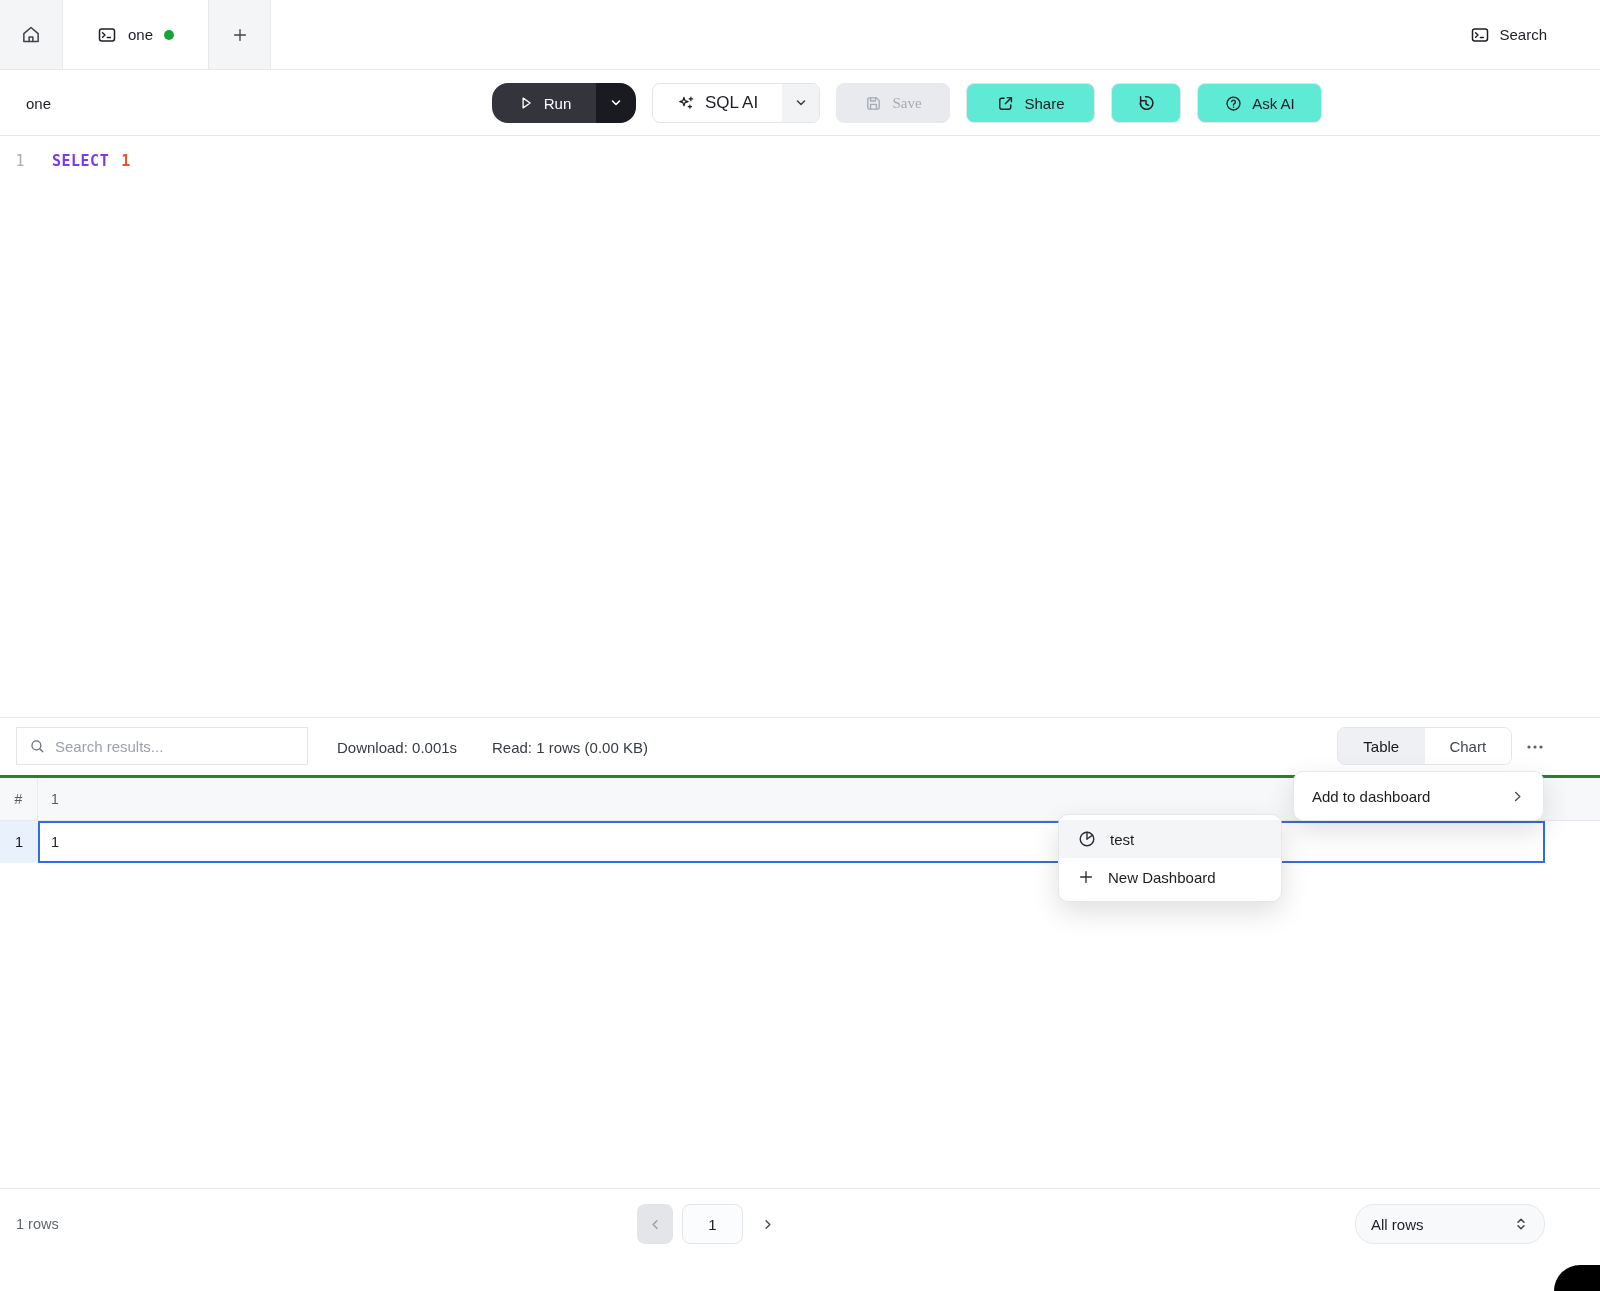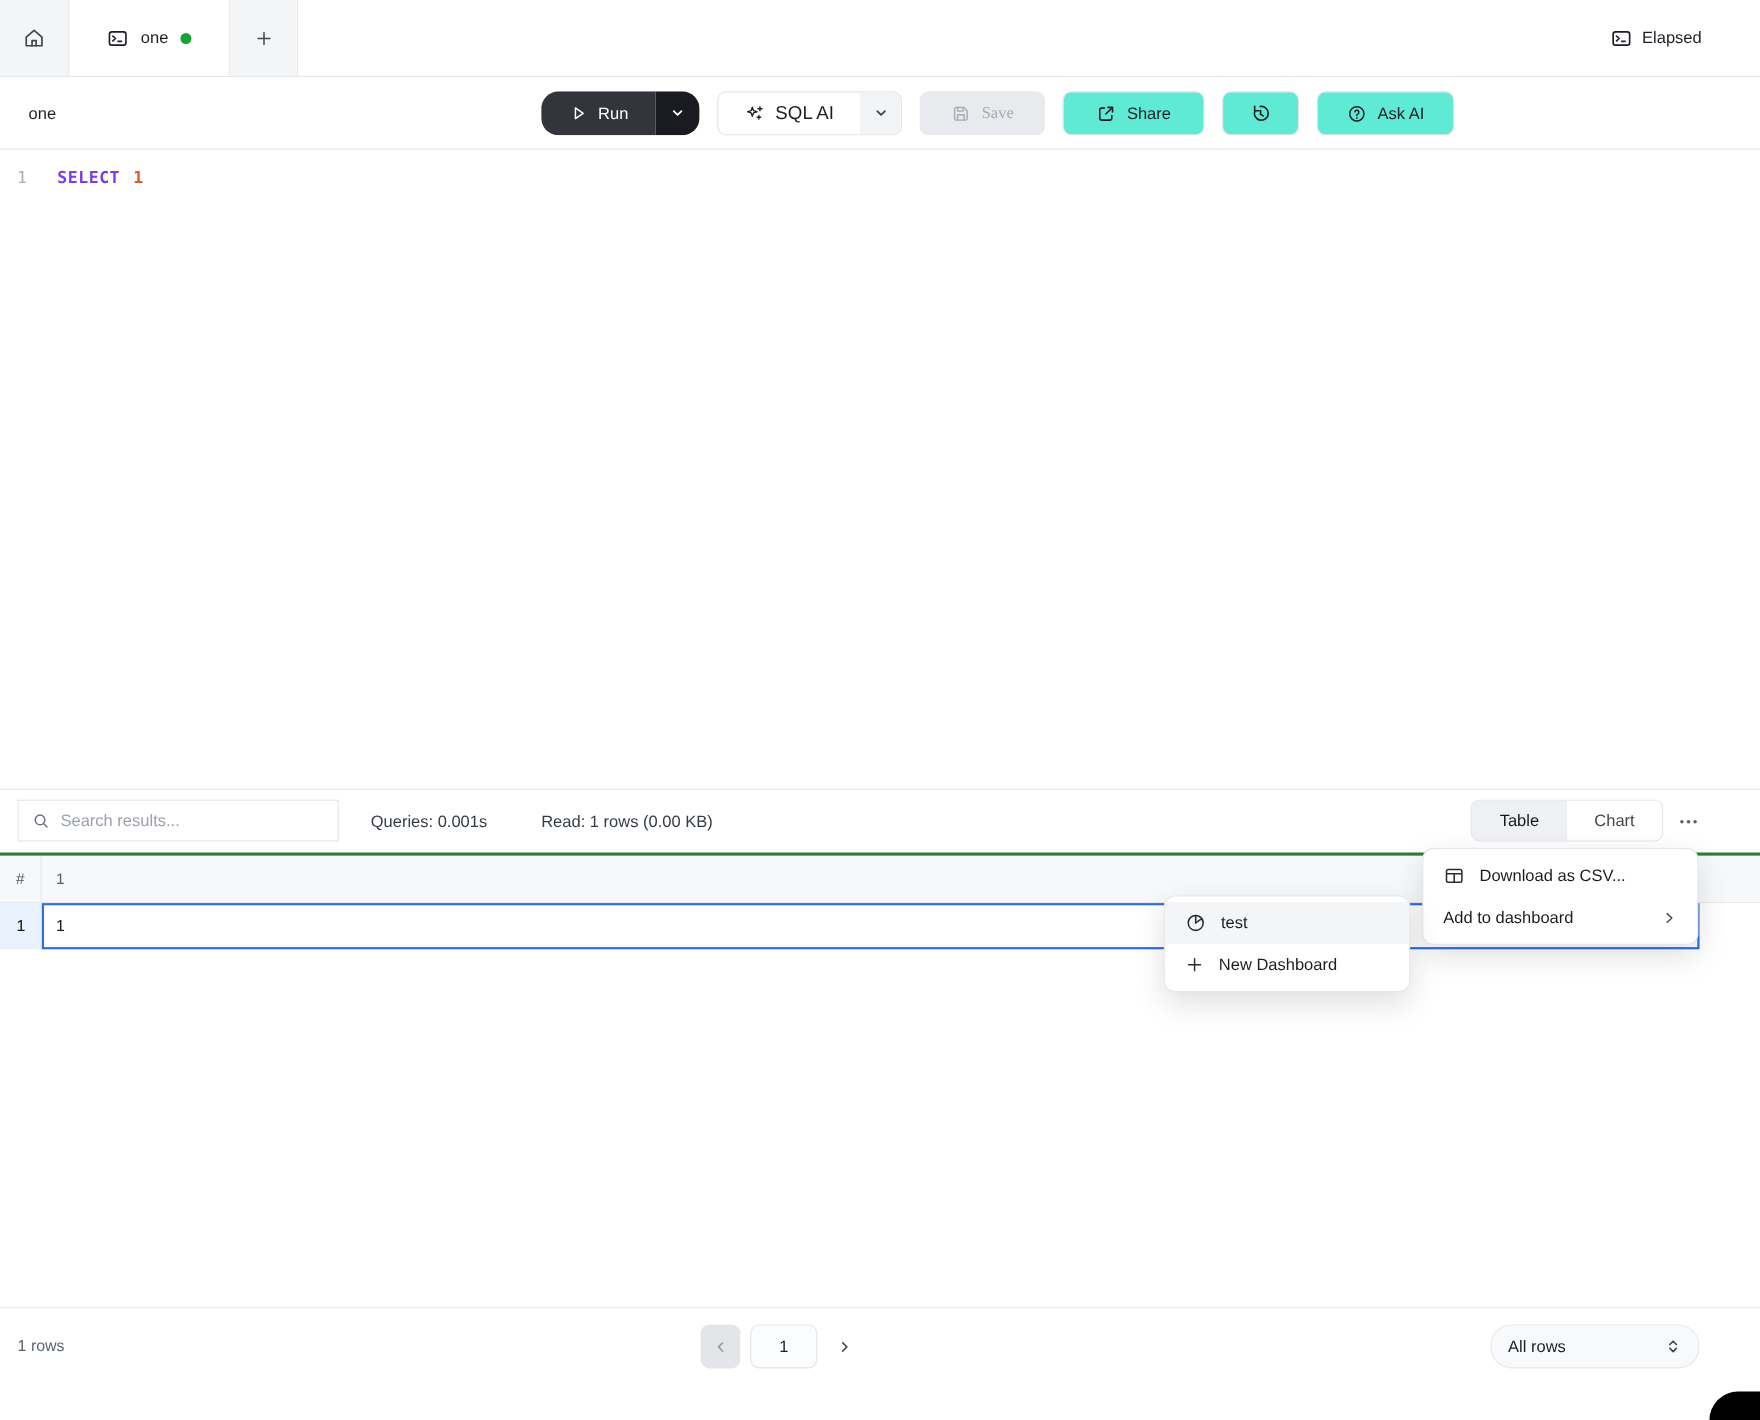"Elapsed" span { text: Elapsed -> Search }
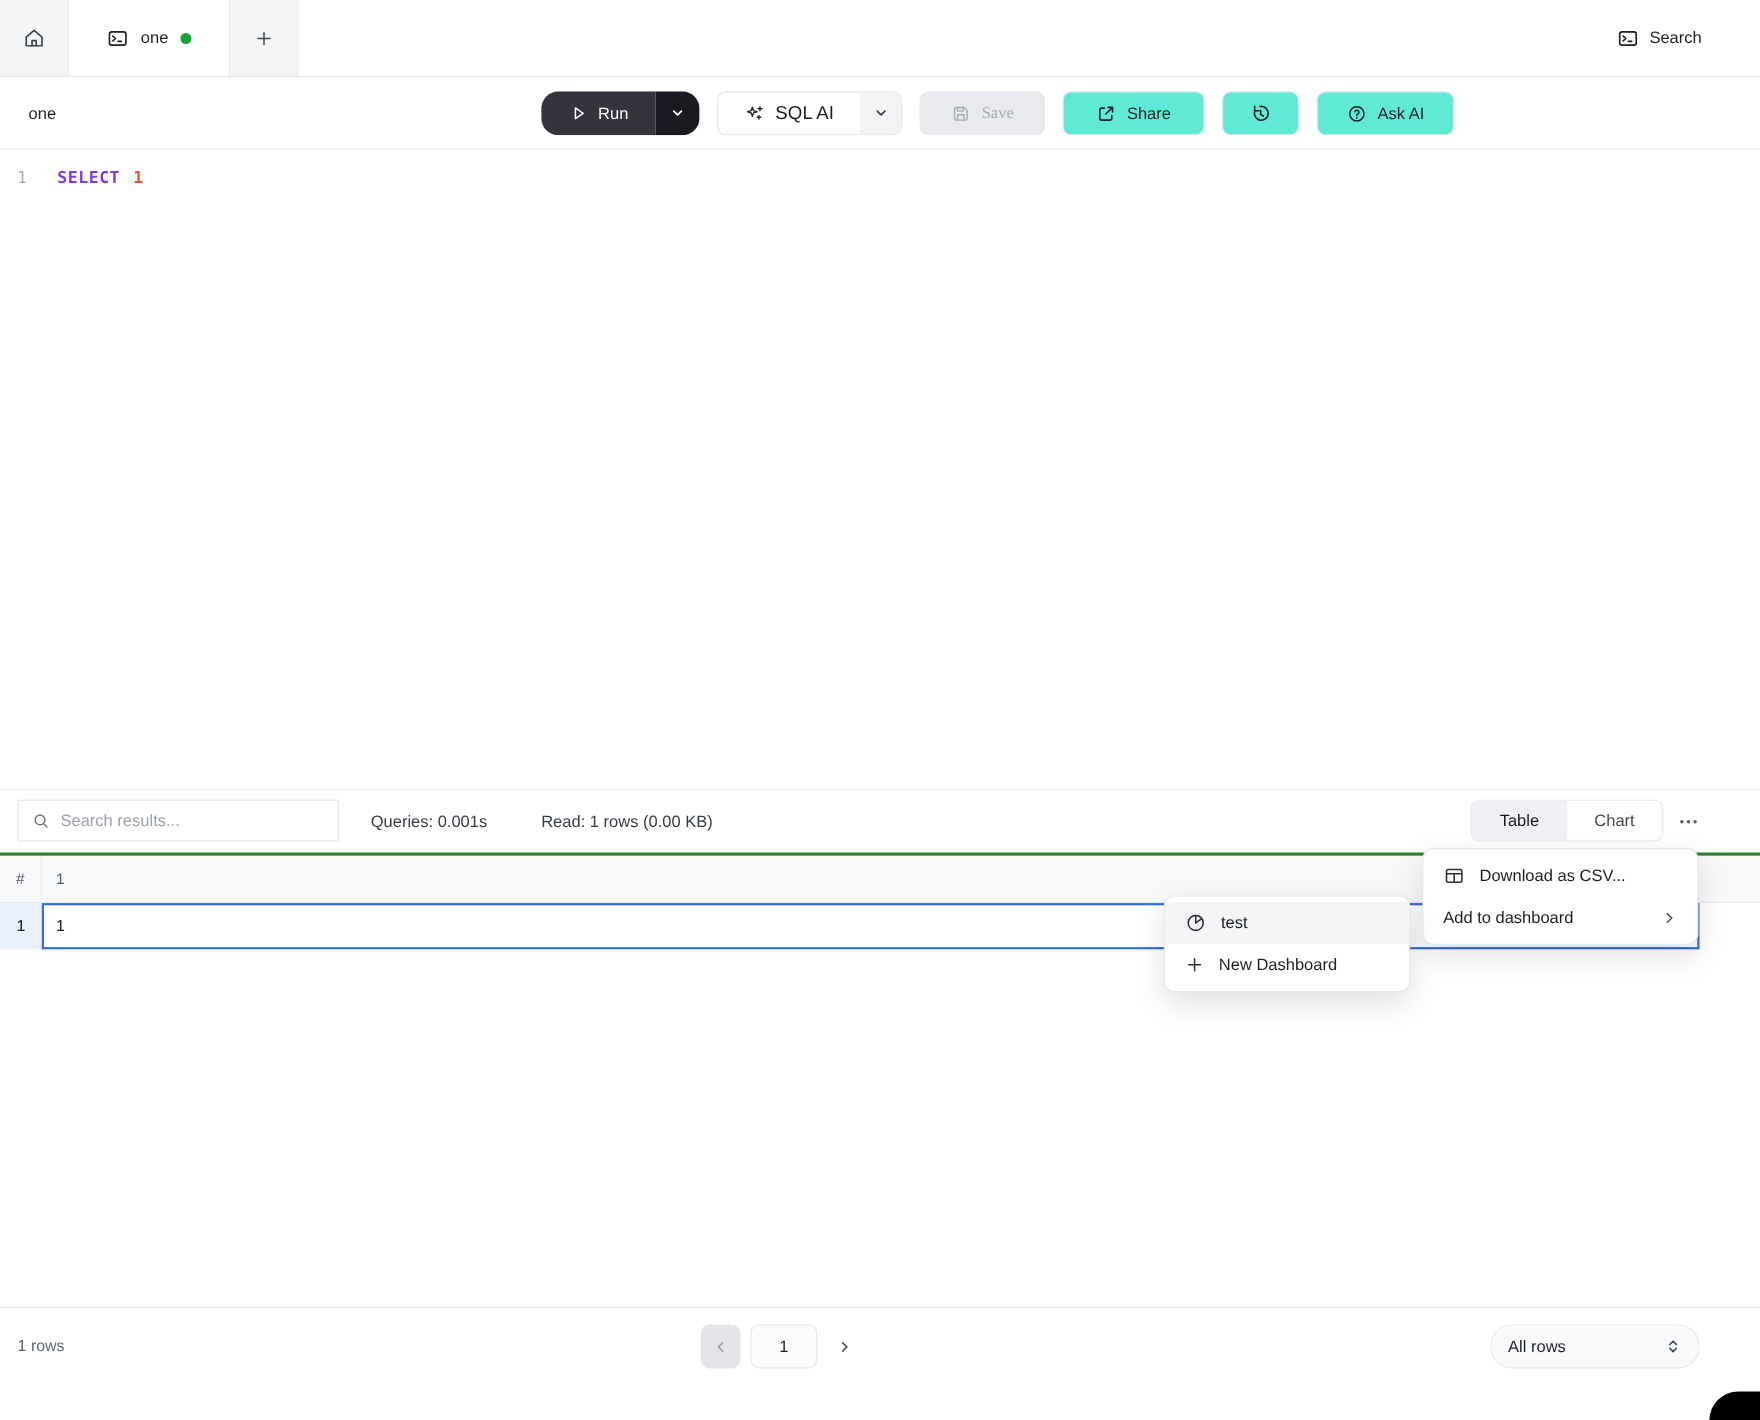"Queries: 0.001s" div.stat { text: Queries -> Download }
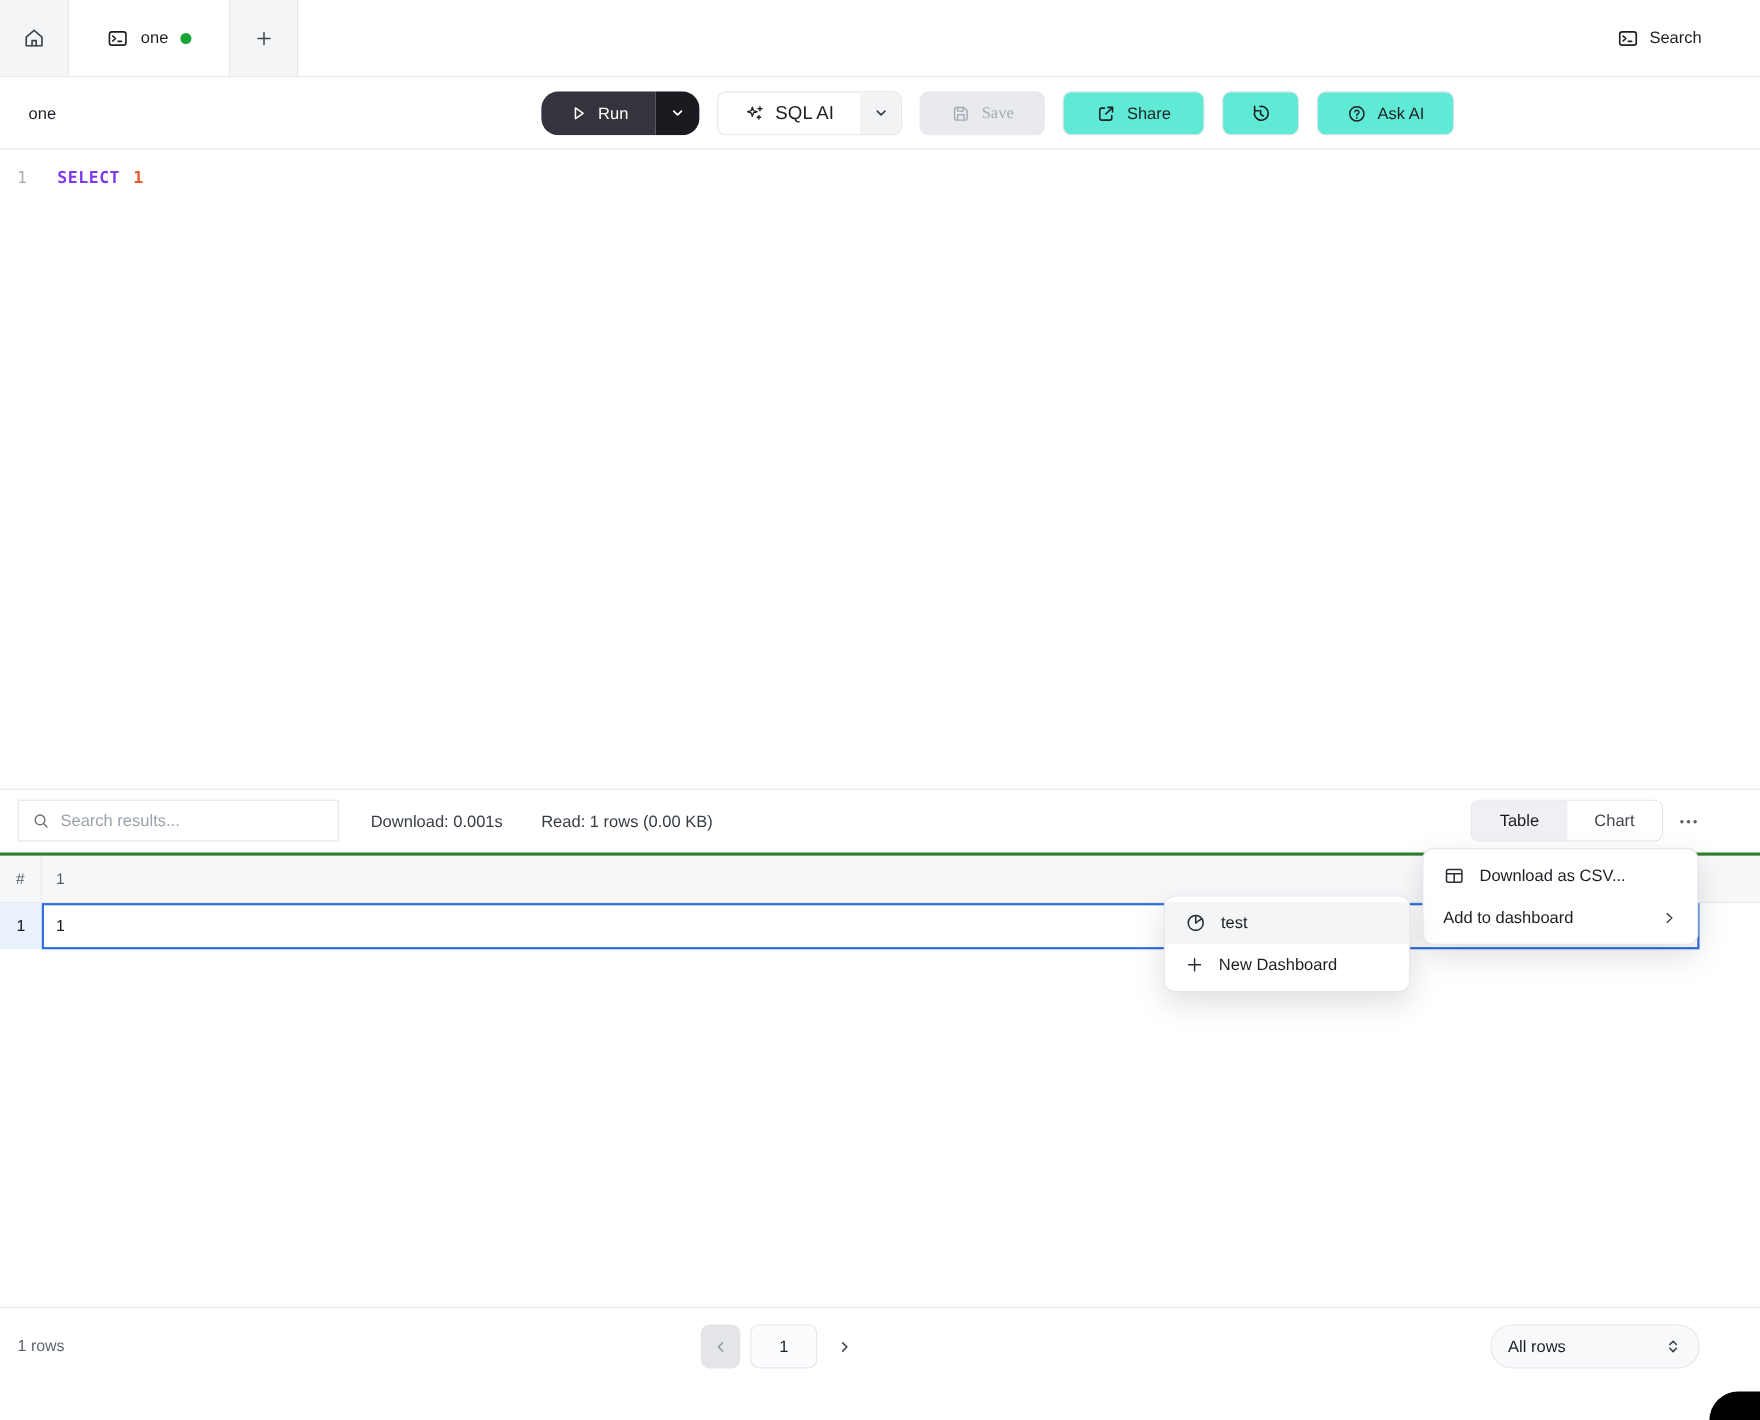"Download as CSV..." div.menu-item { html: <div> <span> <svg> <rect></rect> <path></path> <path></path> </svg> </span> <span>Download as CSV...</span> </div> -> none }
